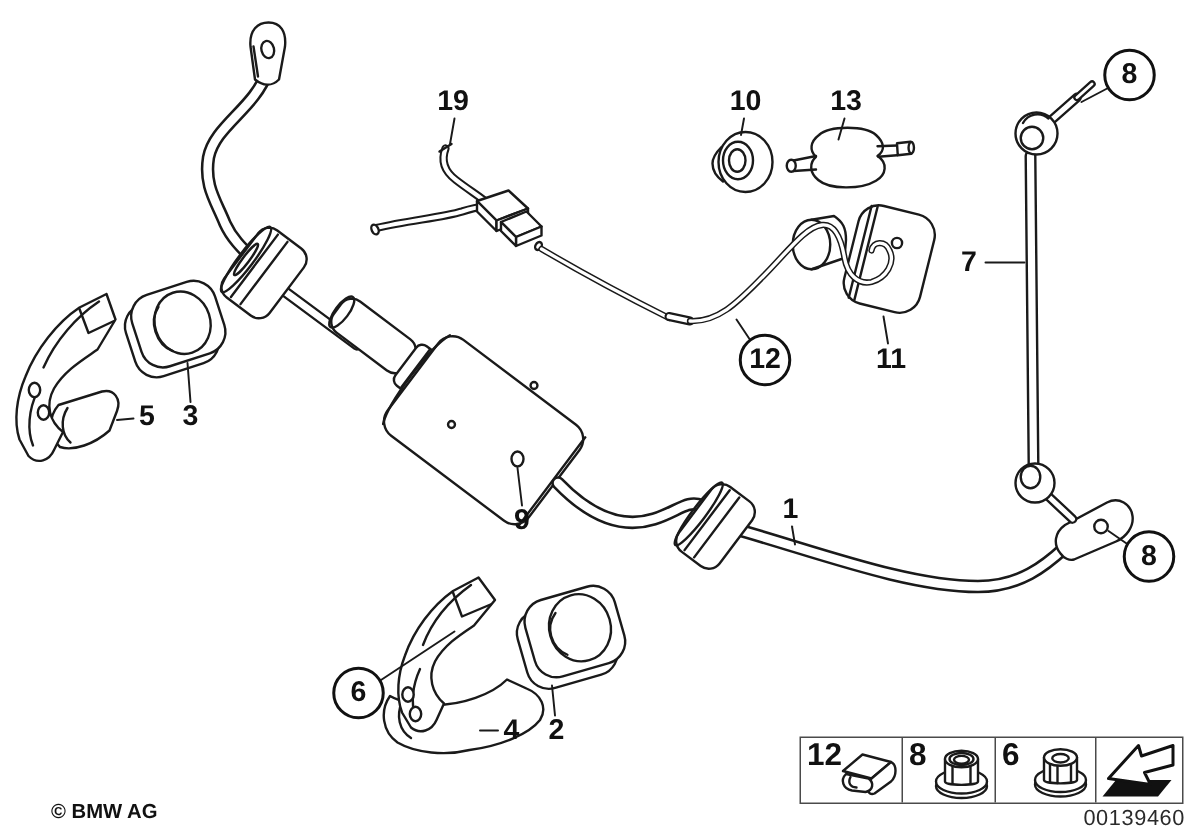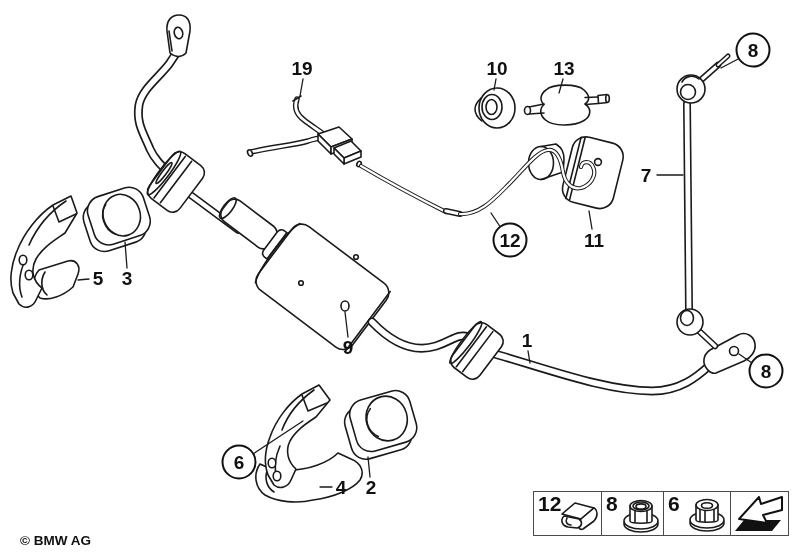"© BMW AG" .copyright { left: 20px -> 34px }
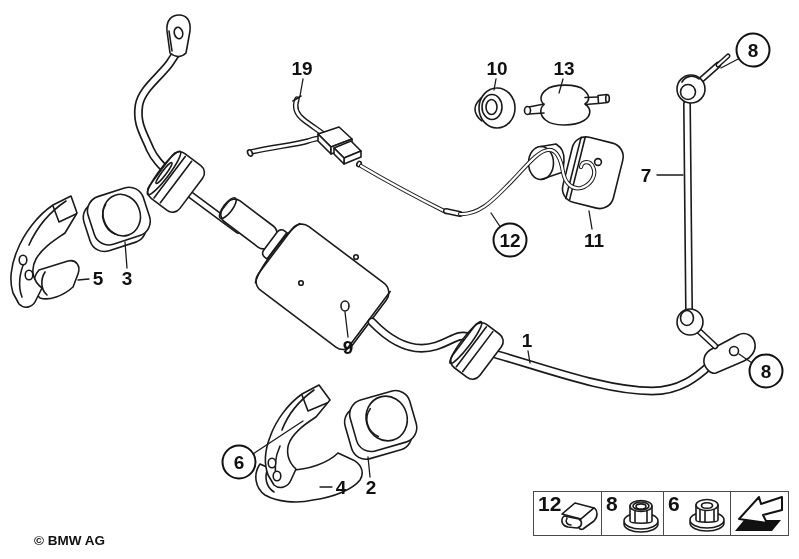"00139460" div.image-number { html: none -> <div>00139460</div> }
